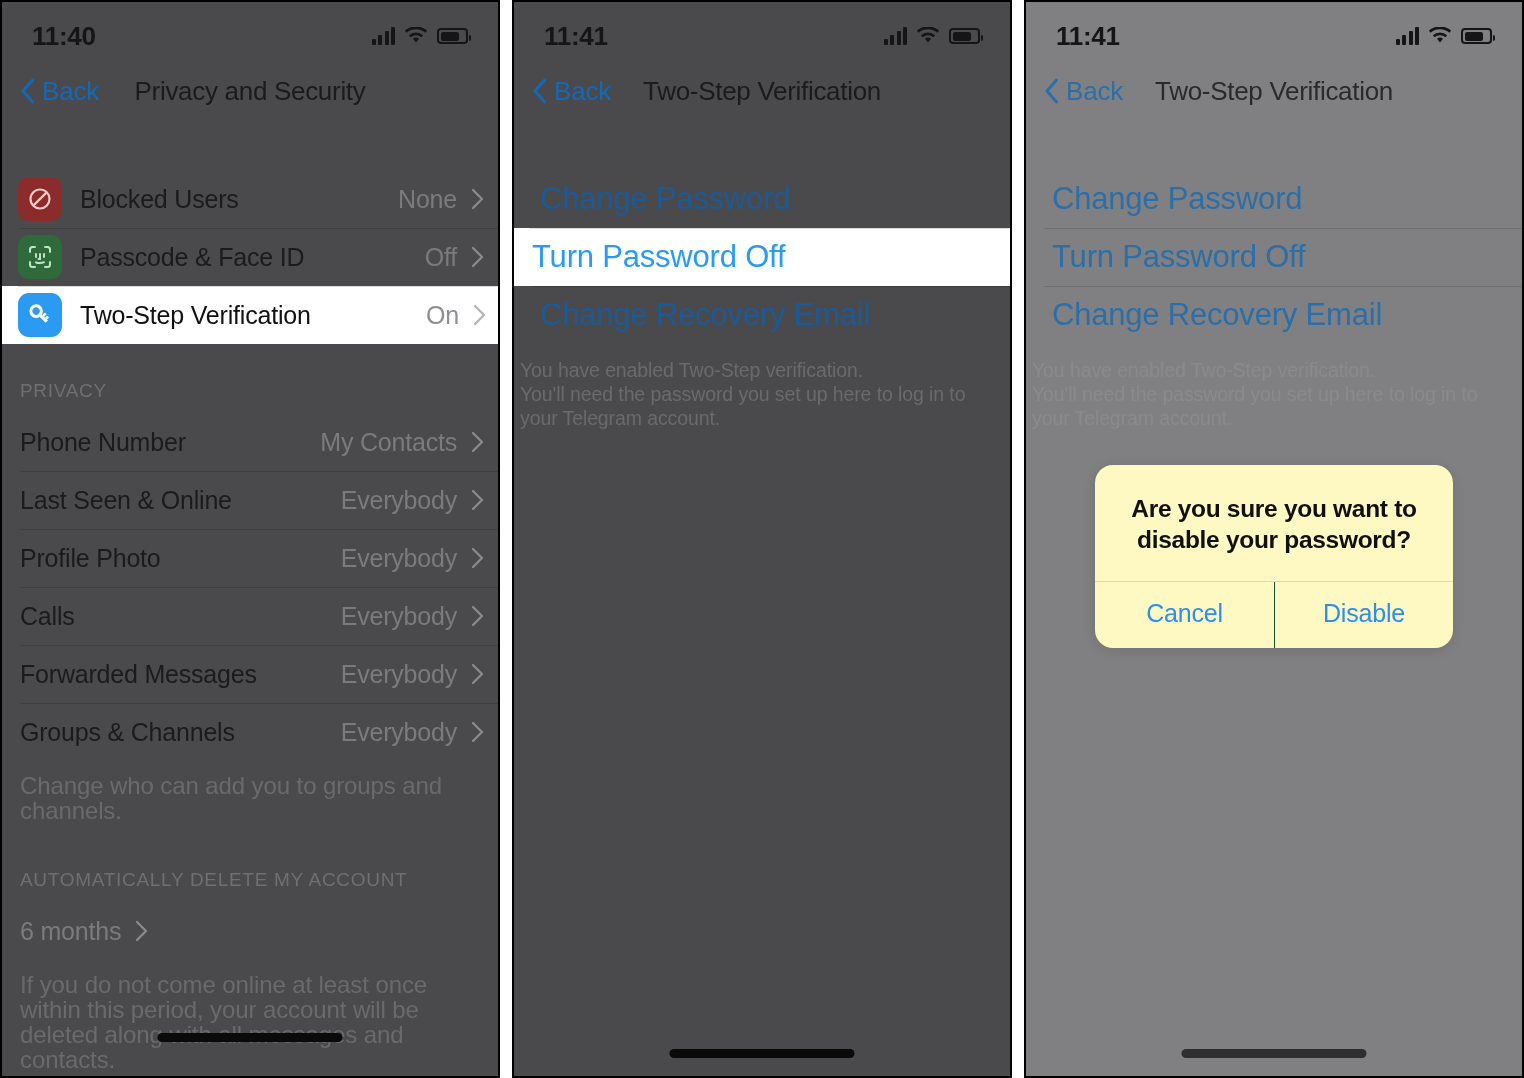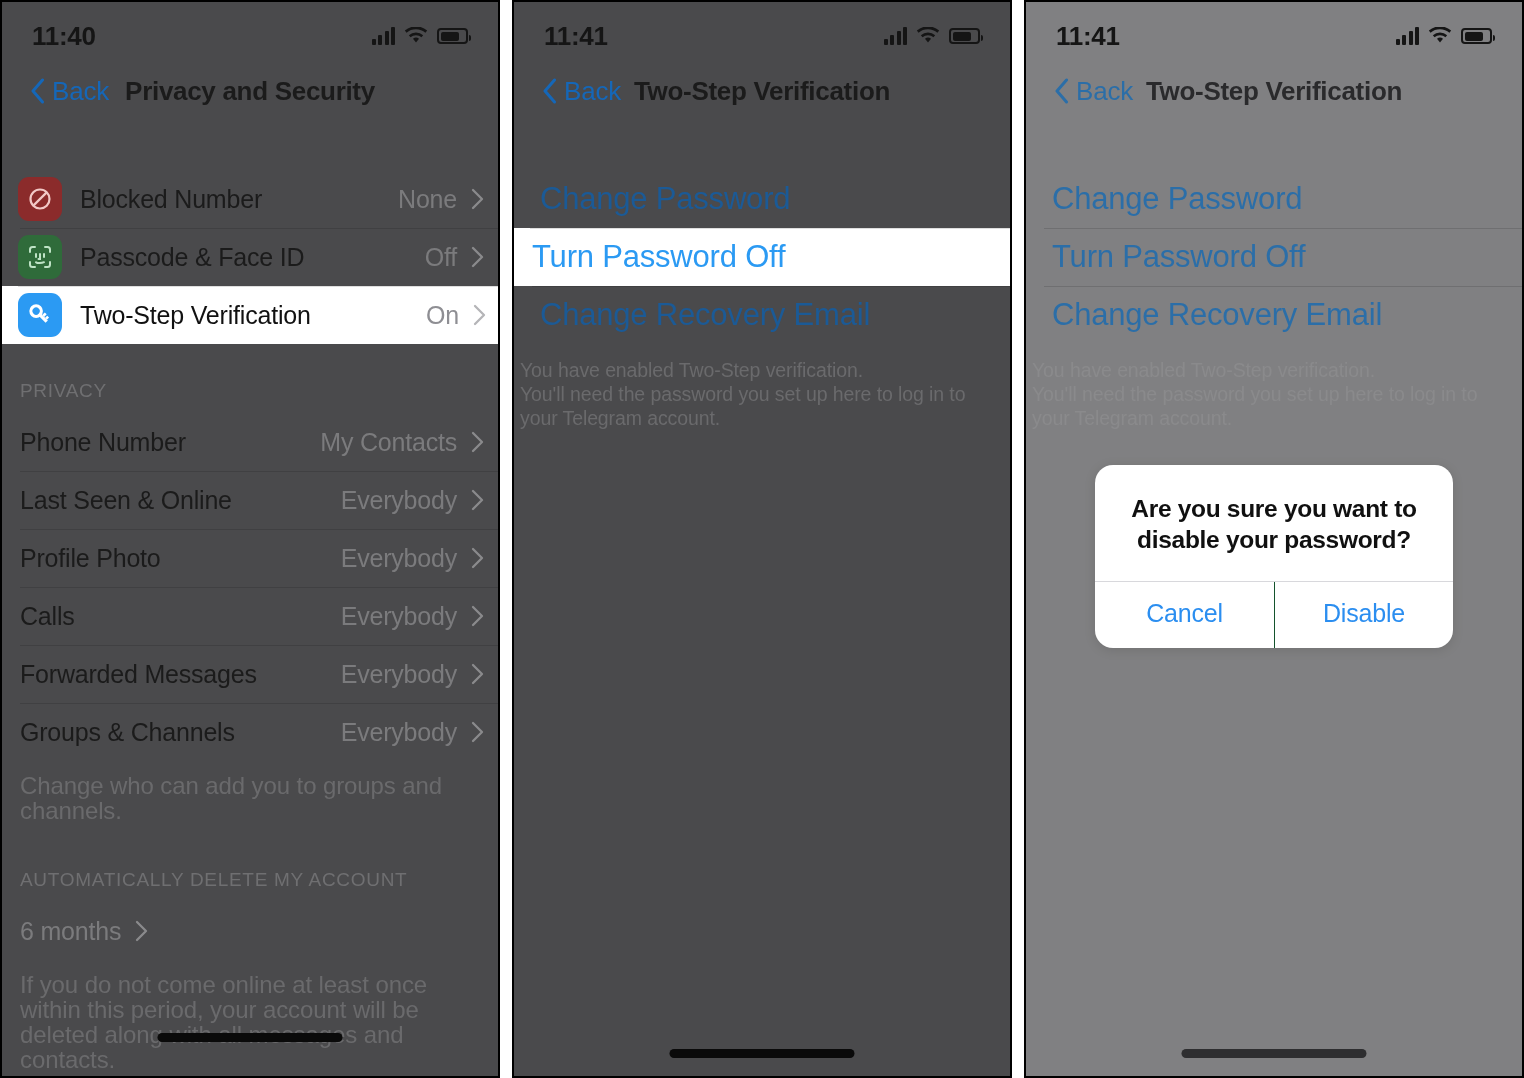"Back" .nav-back { padding-left: 28px -> 18px }
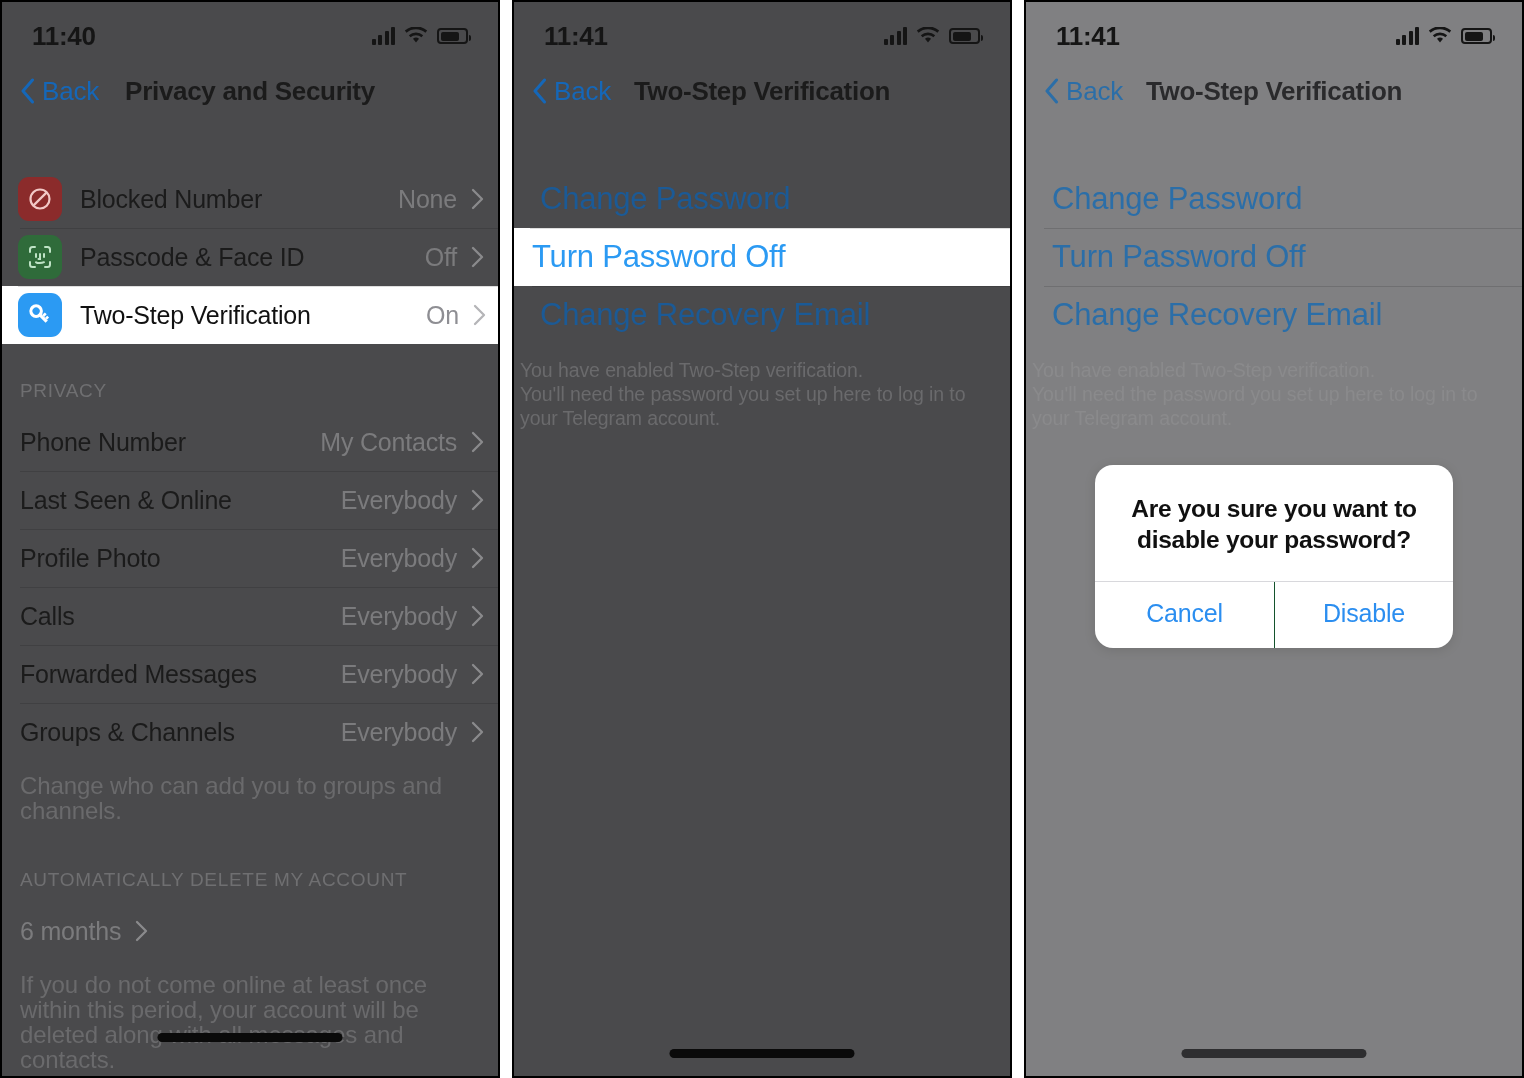"Privacy and Security" .nav-title { font-weight: bold -> normal }
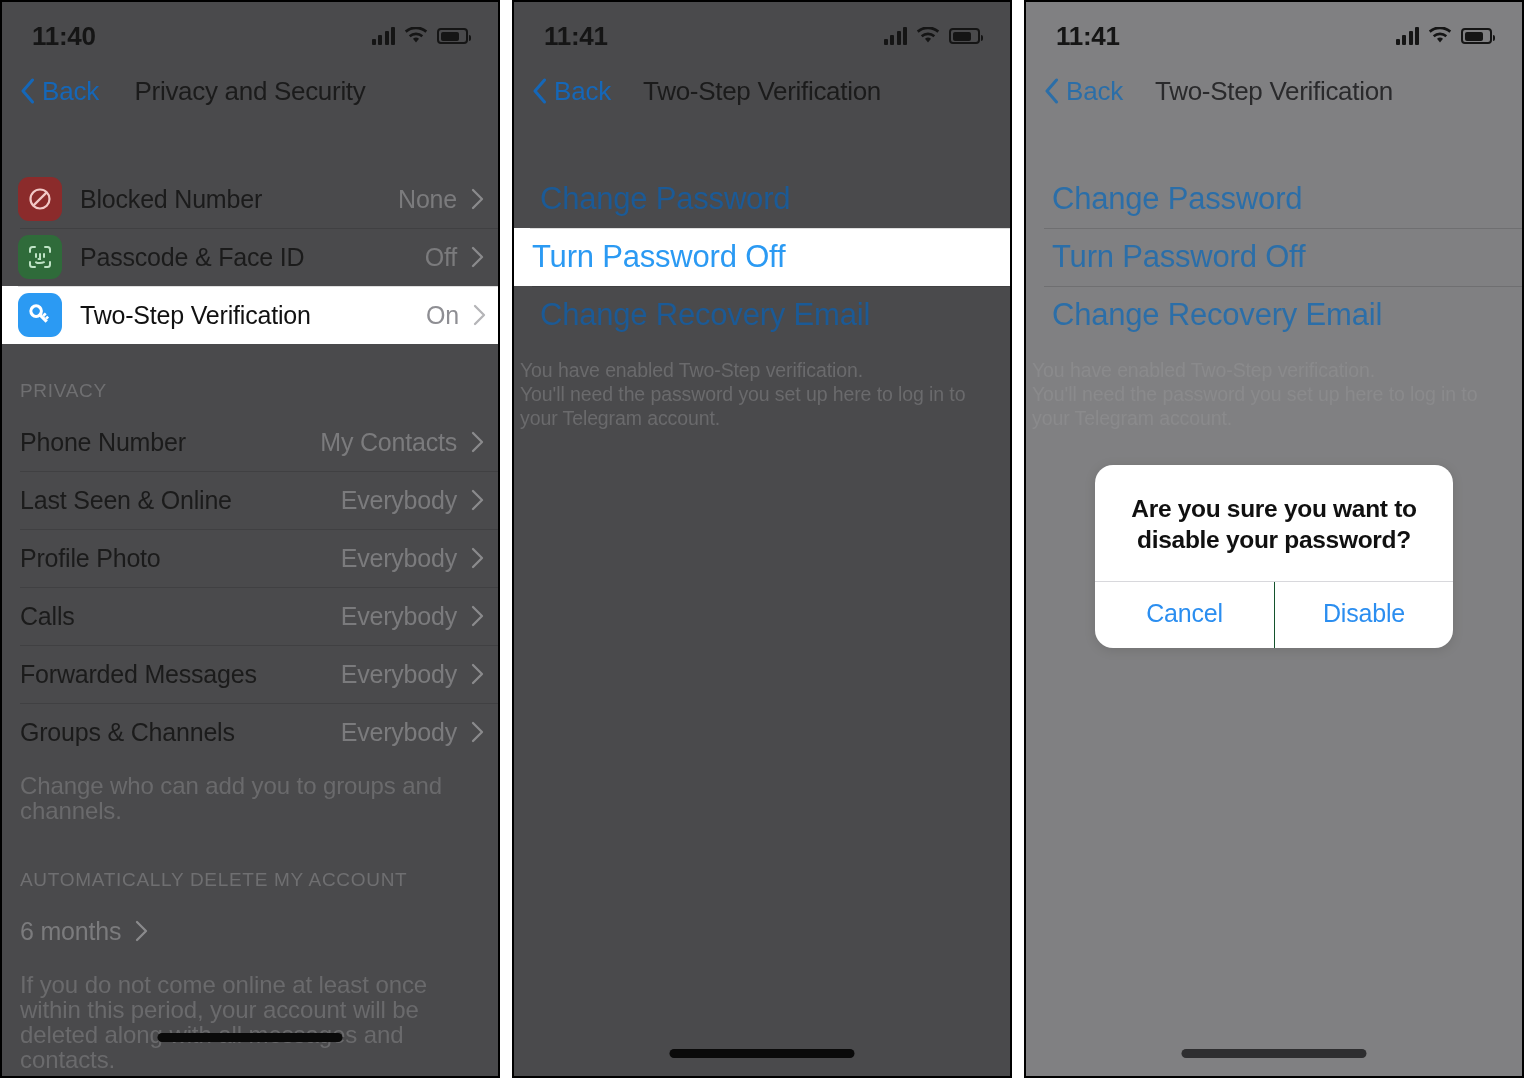"Blocked Number" span.row-label { text: Number -> Users }
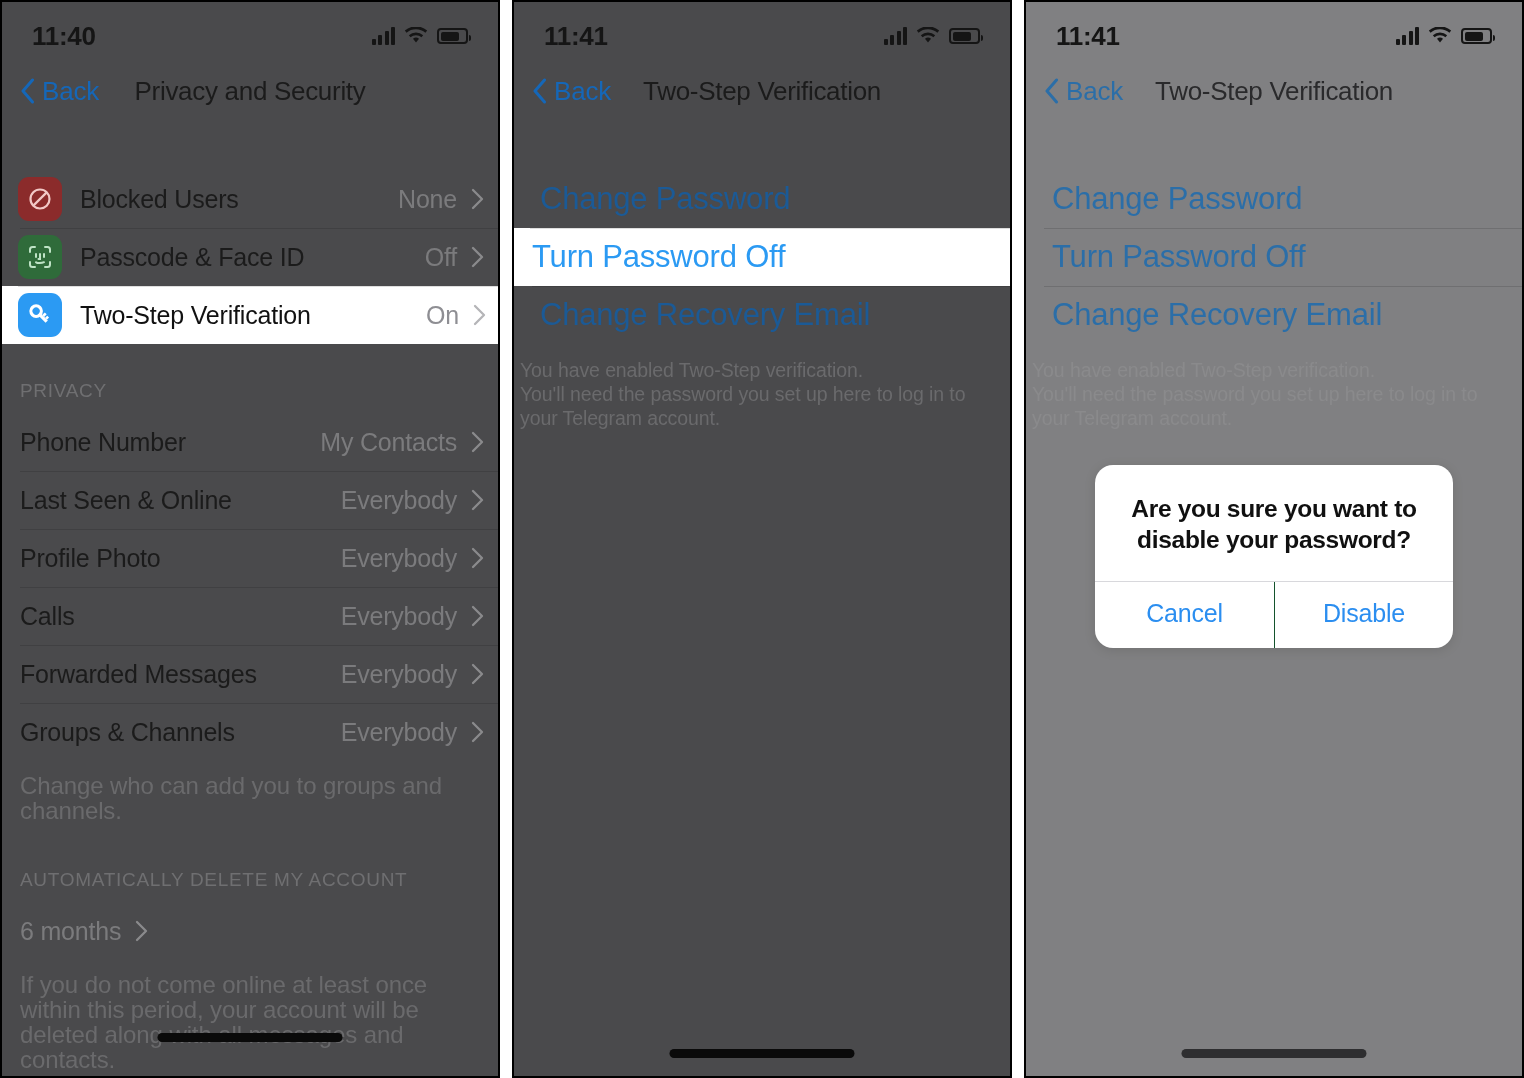"Are you sure you want" .alert { background: #ffffff -> #fef9c3 }
